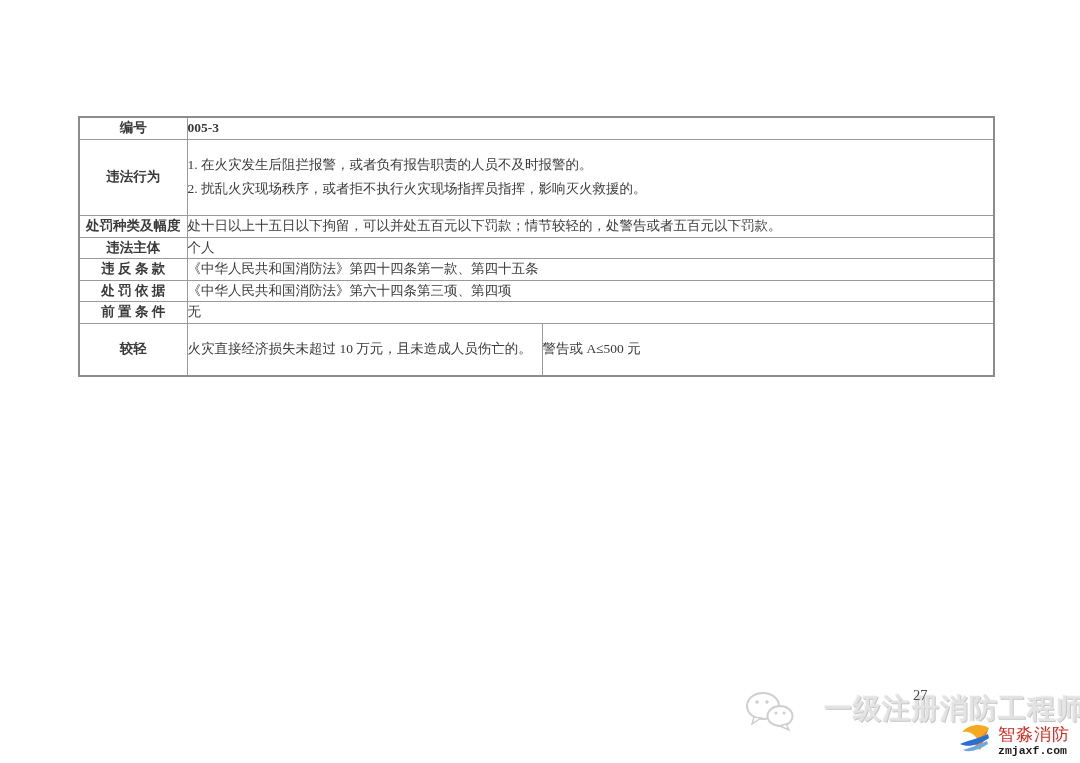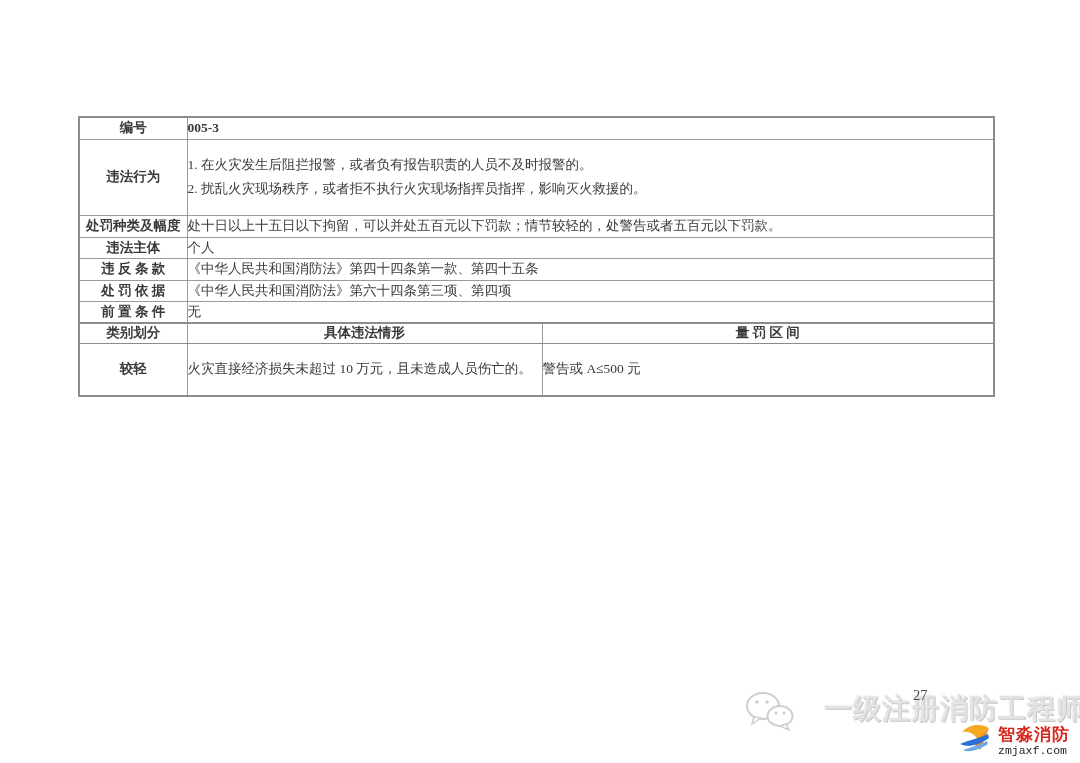"类别划分" tr.class-header { html: <tr> <td>类别划分</td> <td>具体违法情形</td> <td>量 罚 区 间</td> </tr> -> none }
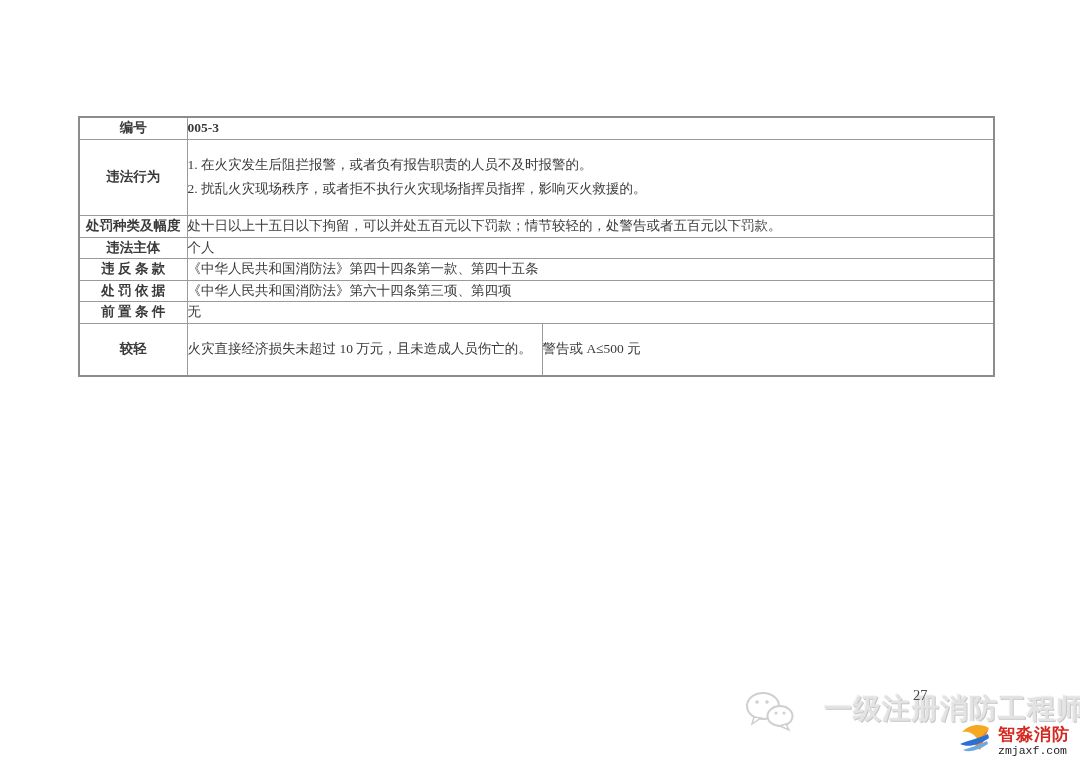"智淼消防" .brand-name { font-weight: bold -> normal }
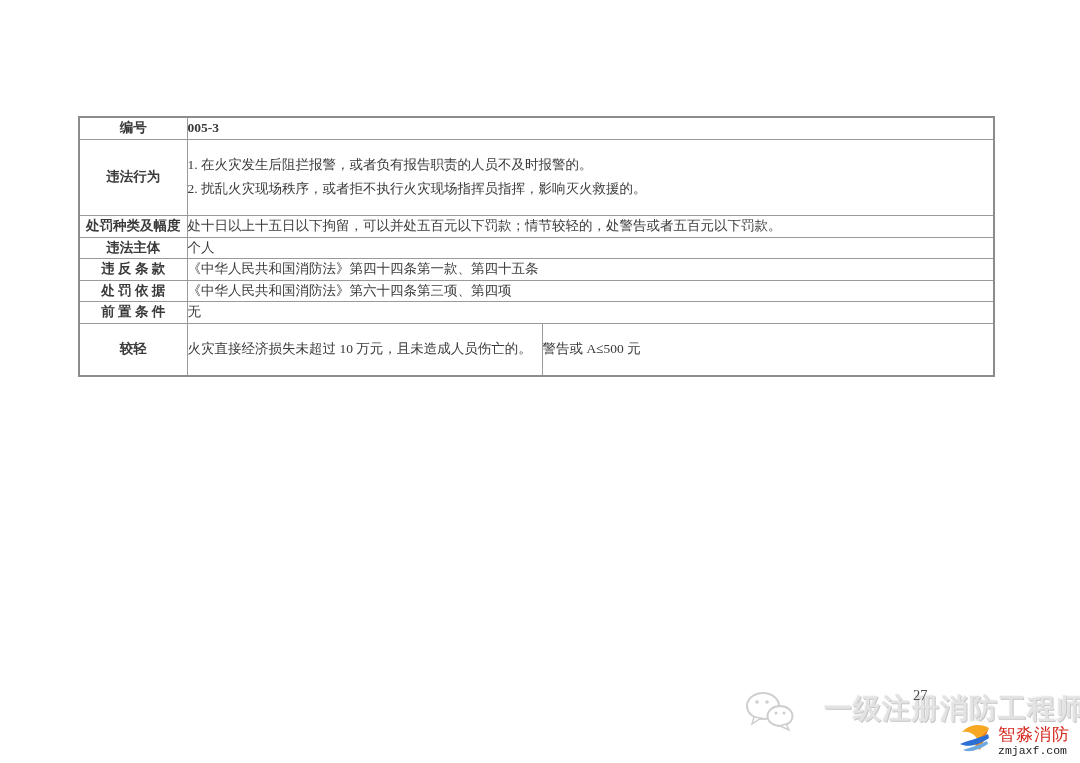"zmjaxf.com" .brand-url { font-weight: normal -> bold }
